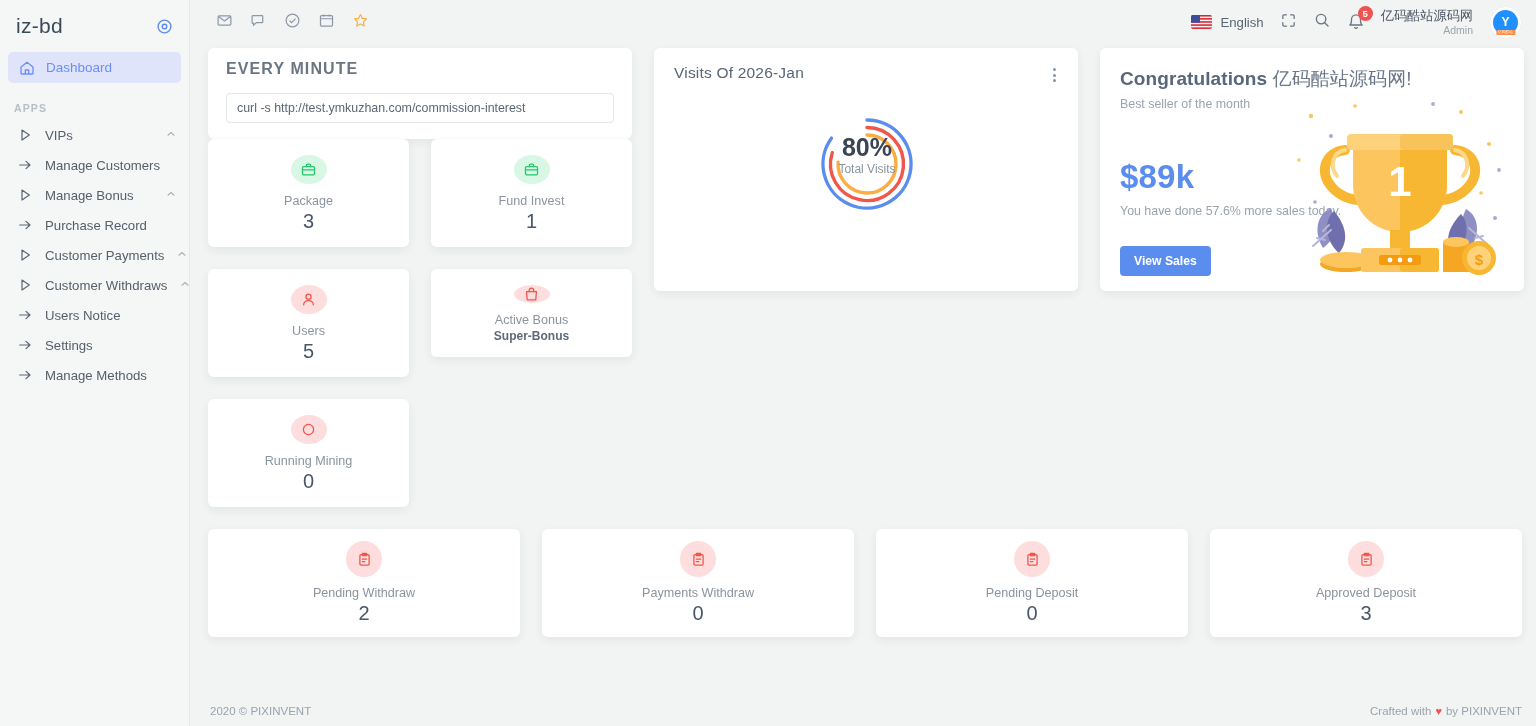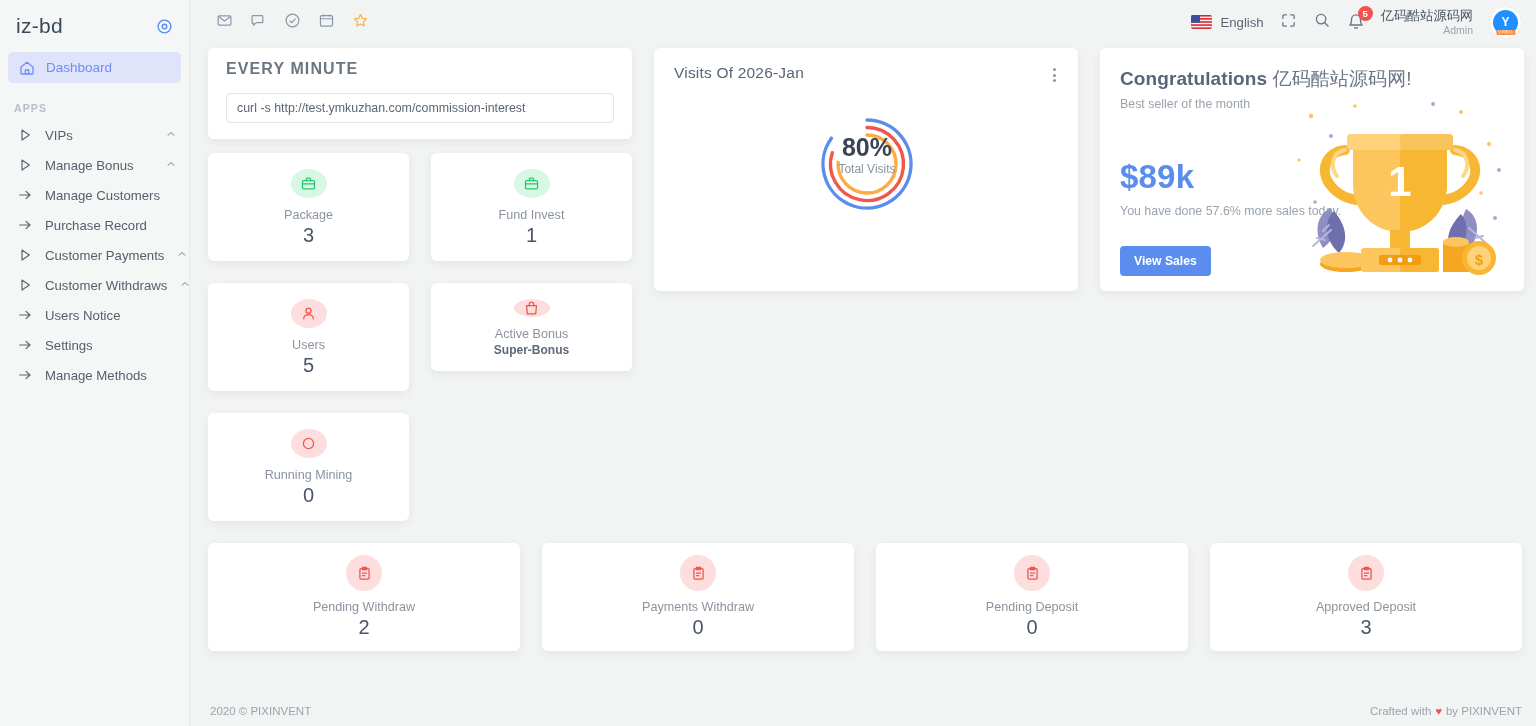"Manage Bonus" div.nav-item { order: before "Manage Customers" -> after "Manage Customers" }
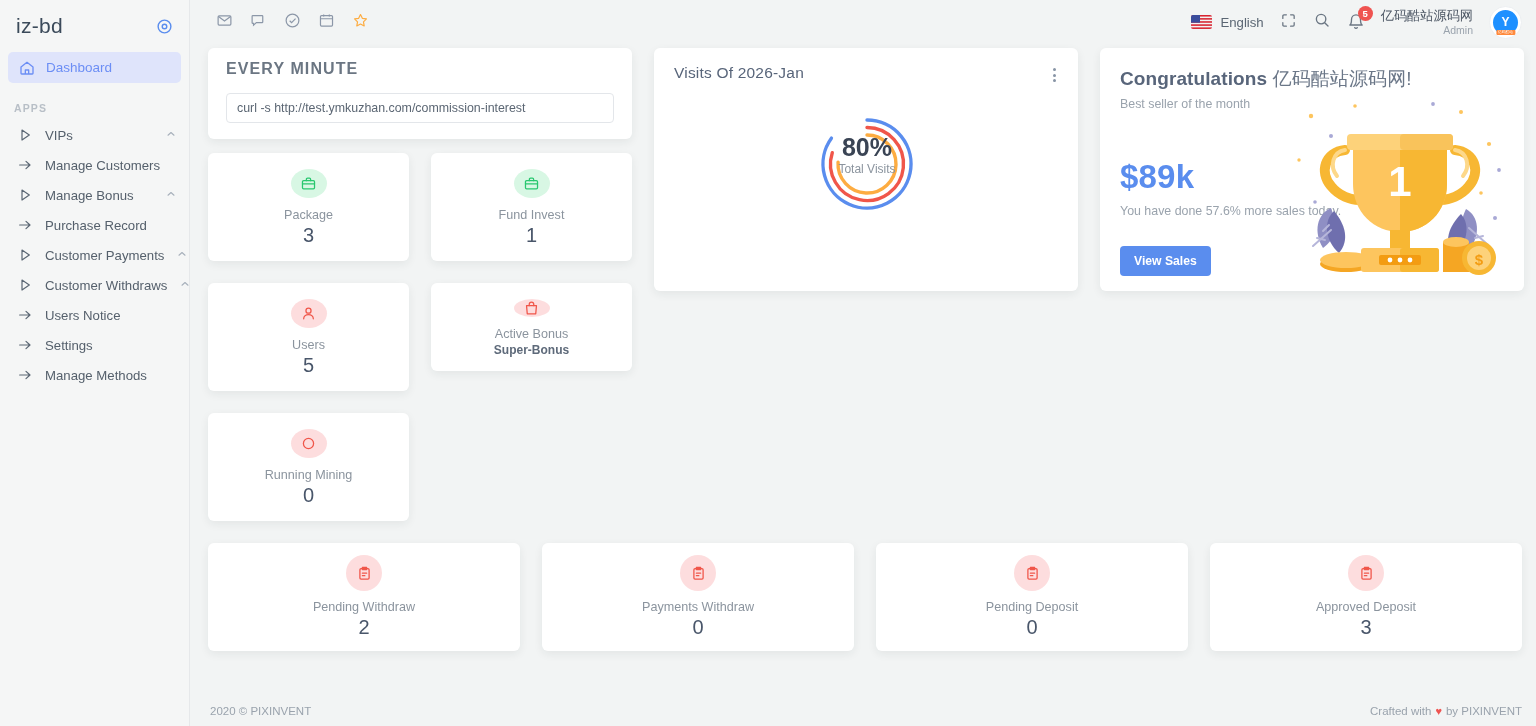"Package" .stat-grid { margin-top: 14px -> none }
